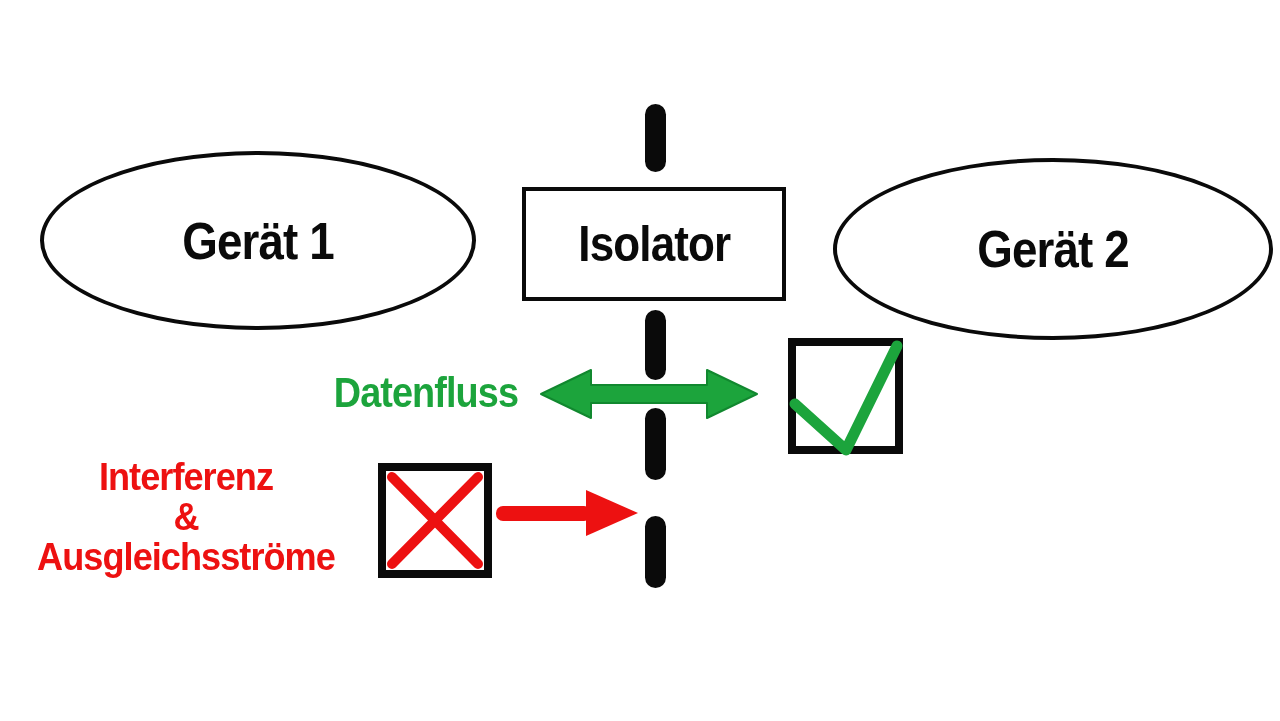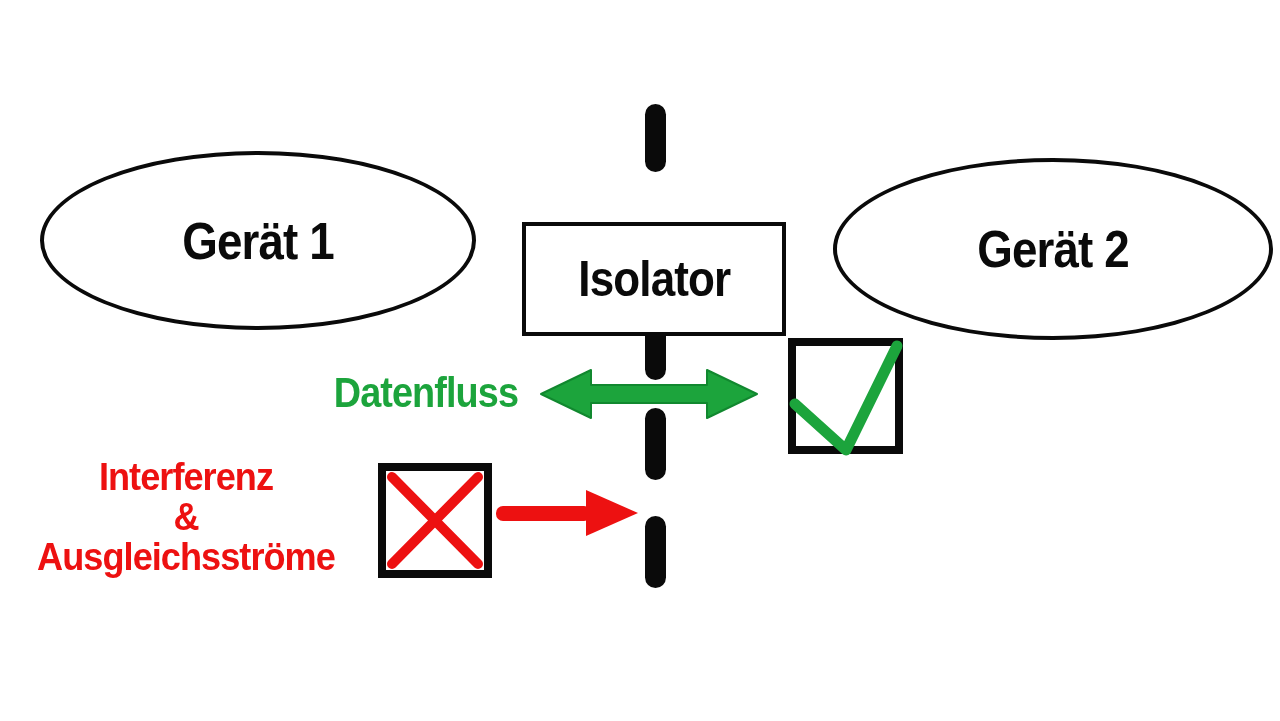"Isolator" .isolator { margin-top: 35px -> none }
